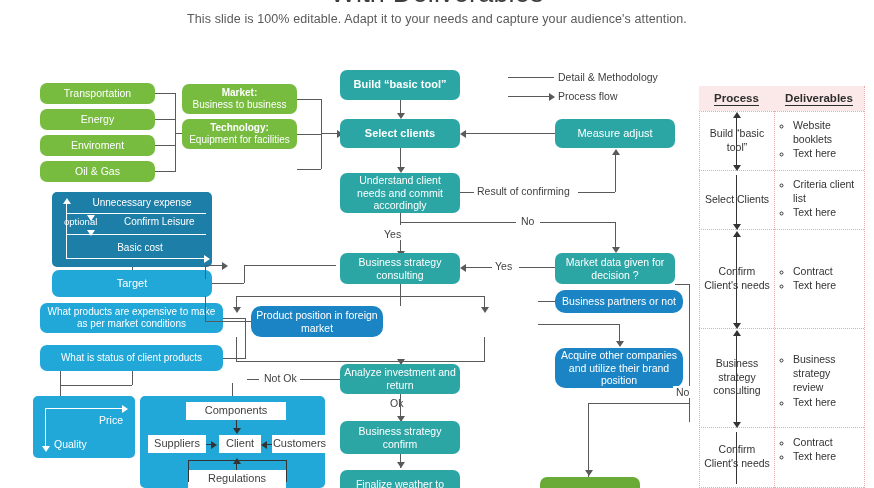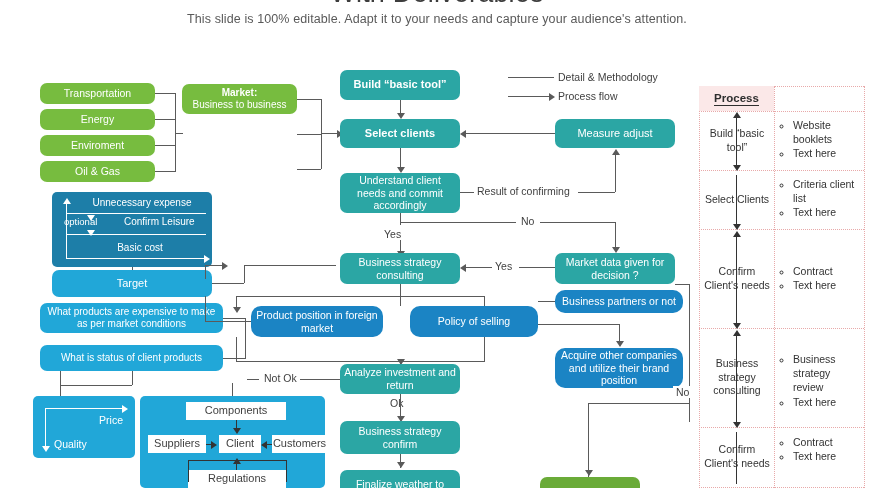"Deliverables" div.thead { html: none -> <div> <span>Deliverables</span> </div> }
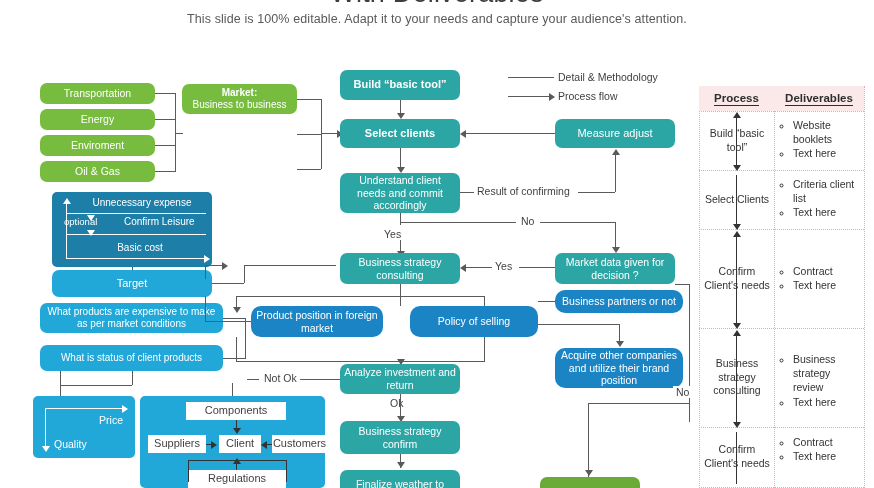"Technology:" div.node { html: none -> <div> <b>Technology:</b> <span>Equipment for facilities</span> </div> }
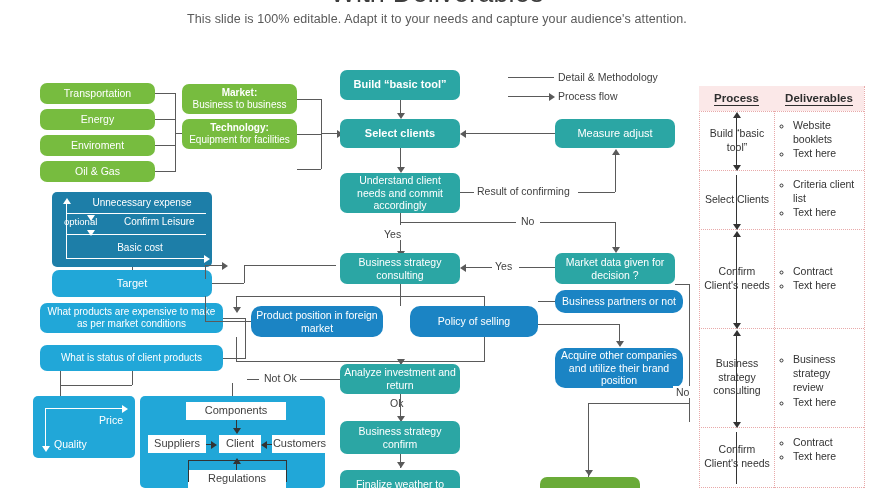"Policy of selling" div.node { html: <div> <span>Policy of selling</span> </div> -> none }
